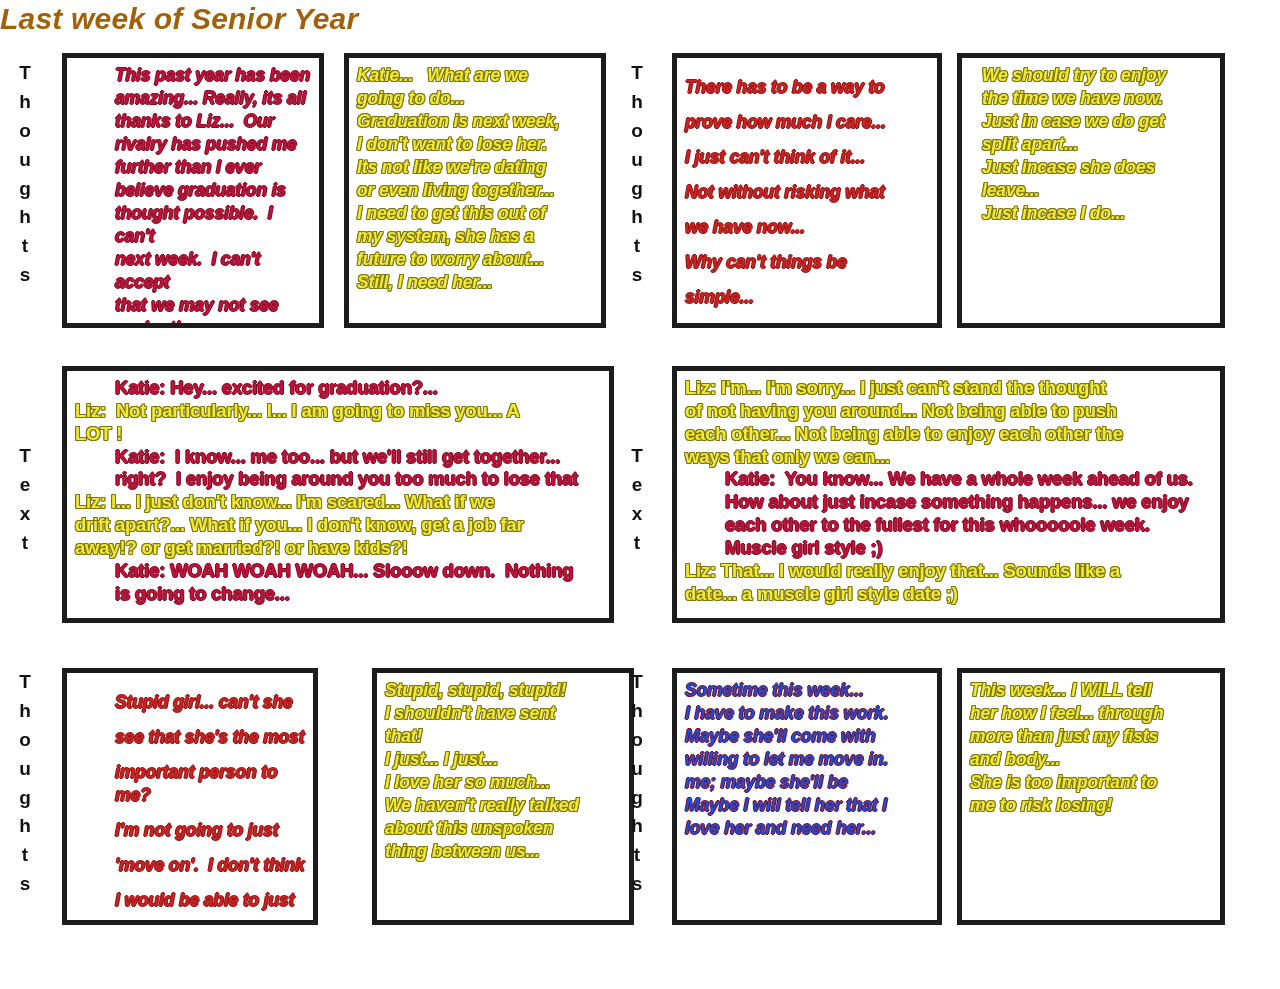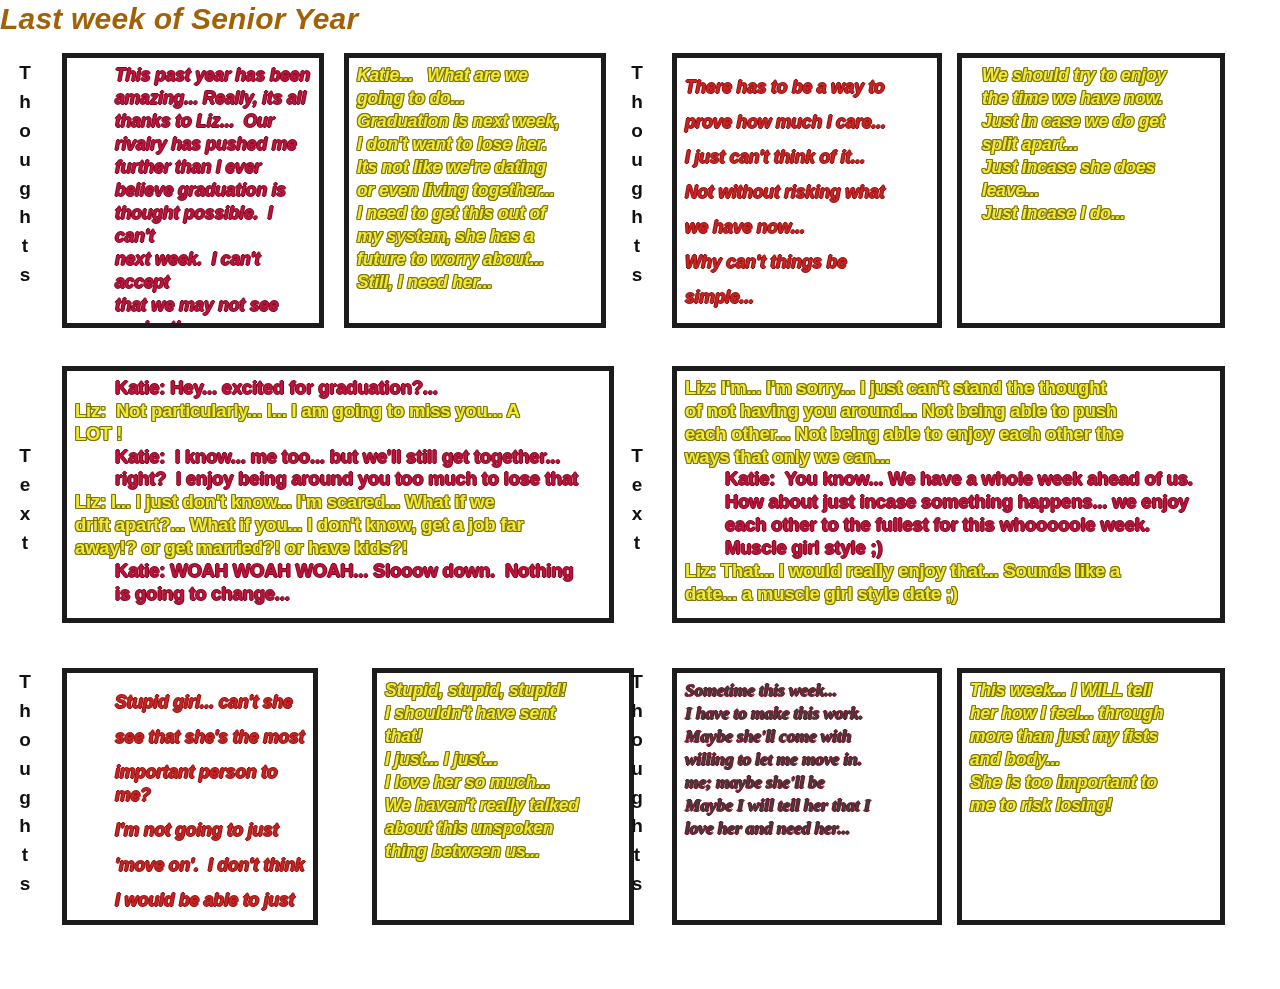"Sometime this week..." .c-darkred { color: #404040 -> #1d4ed8; font-family: Liberation Serif, serif -> none }
